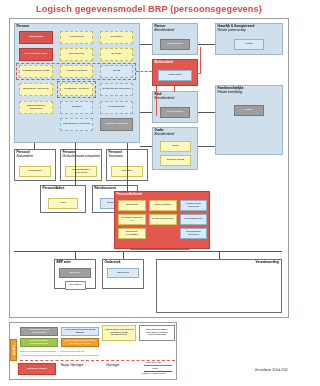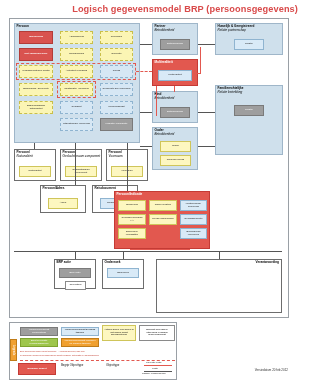"Logisch gegevensmodel BRP" #page-title { text-align: right -> center }
